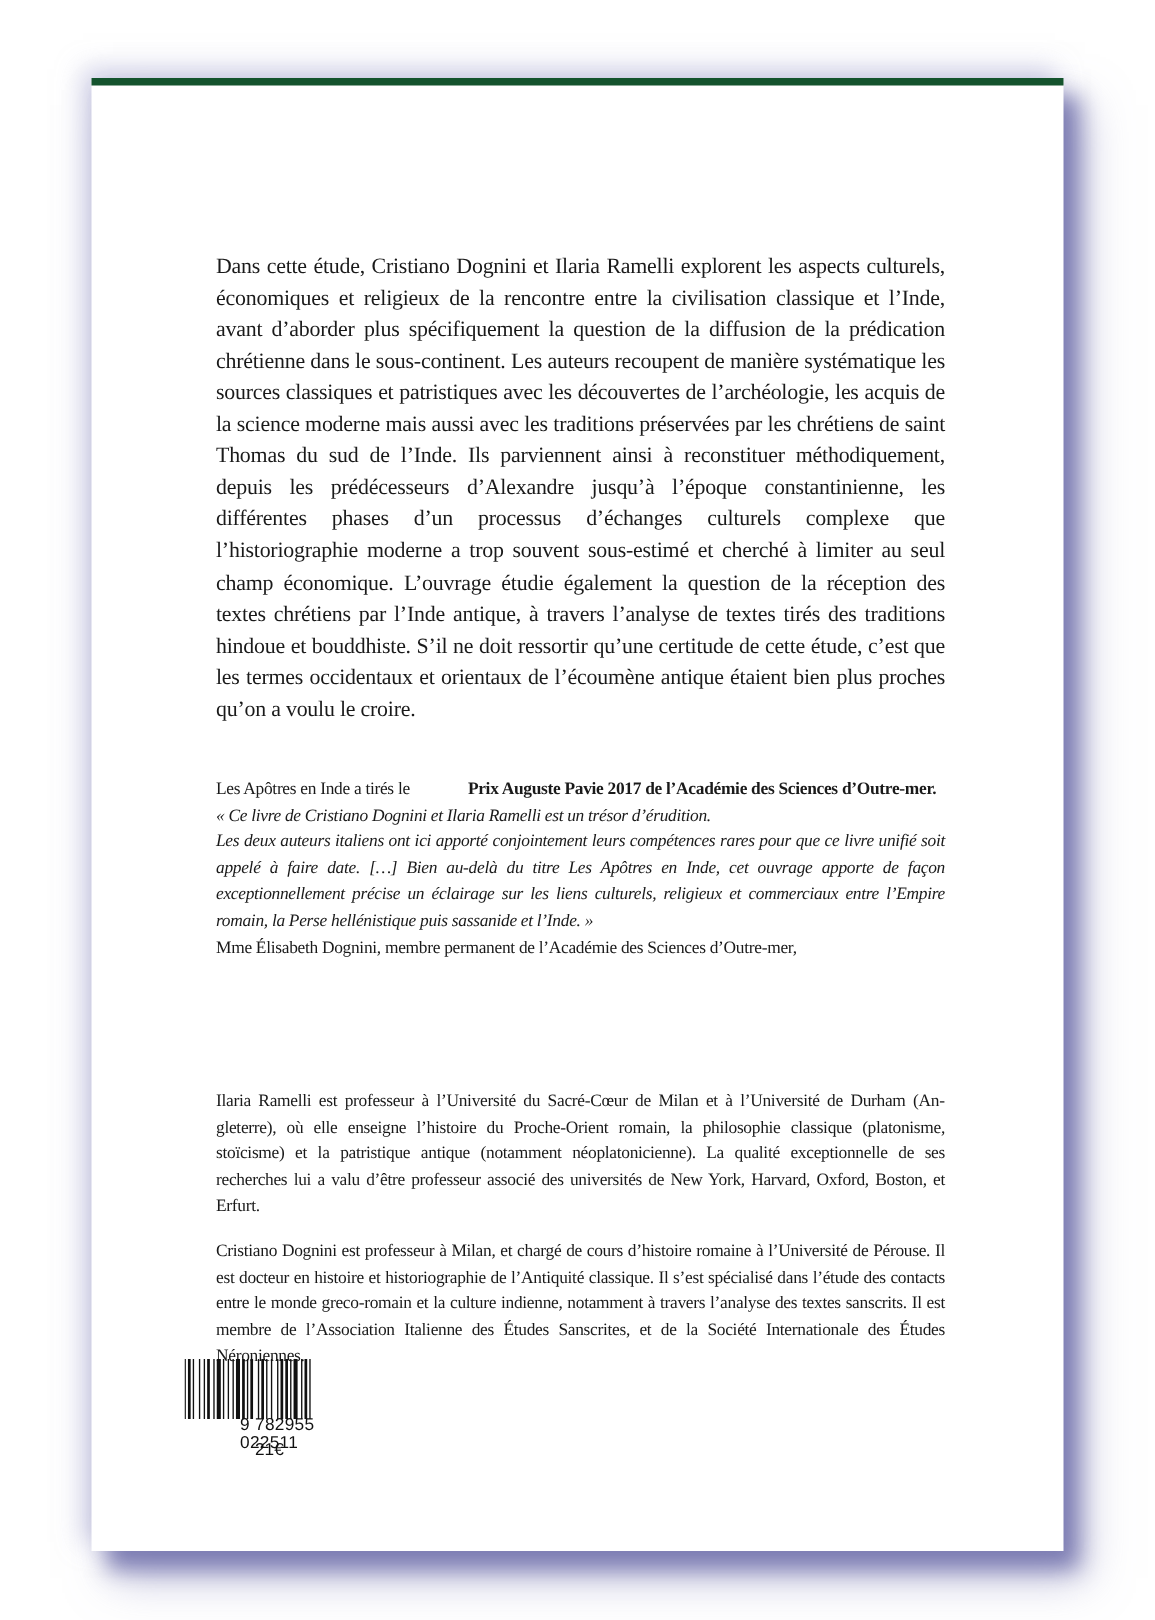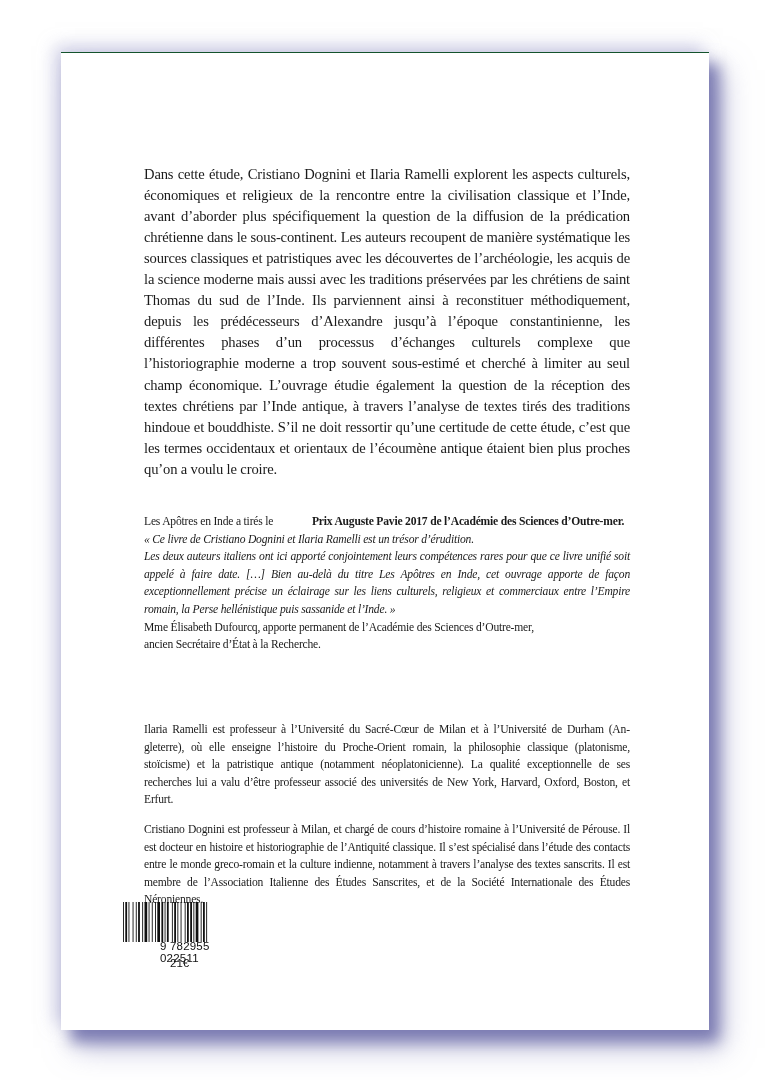"Dans cette étude, Cristiano Dognini" .page { border-top: 1px solid #14532d -> 5px solid #14532d }
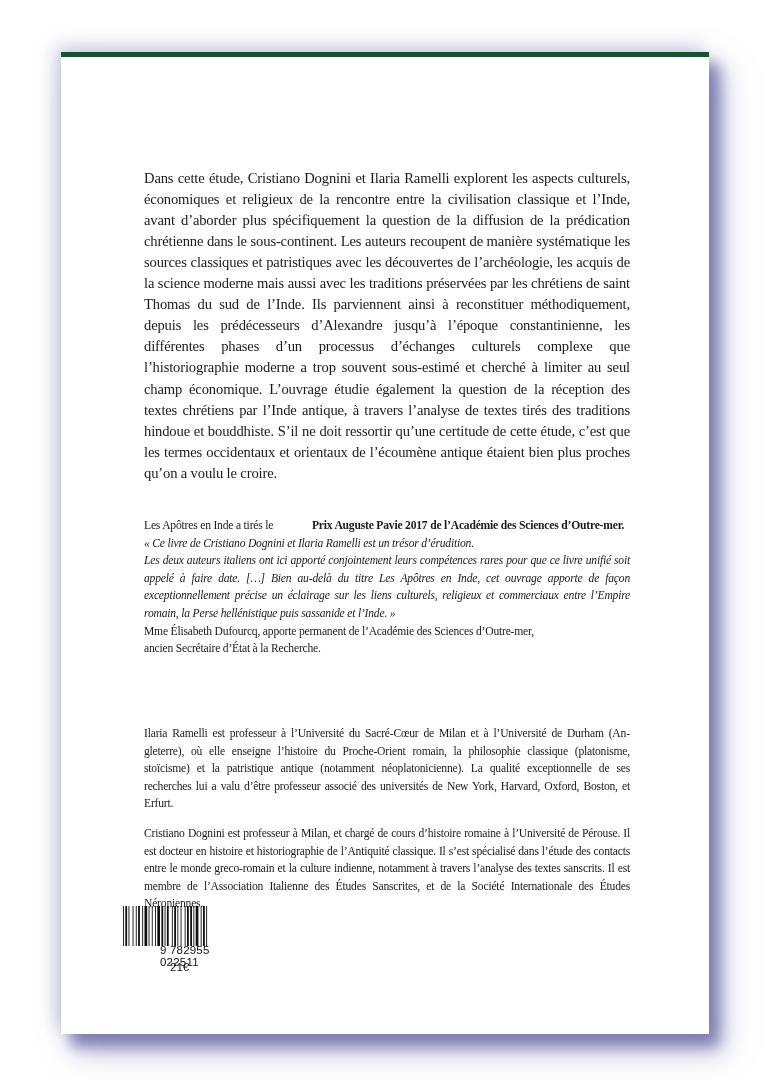"Mme Élisabeth Dufourcq, apporte" span.line-left { text: Dufourcq, apporte -> Dognini, membre }
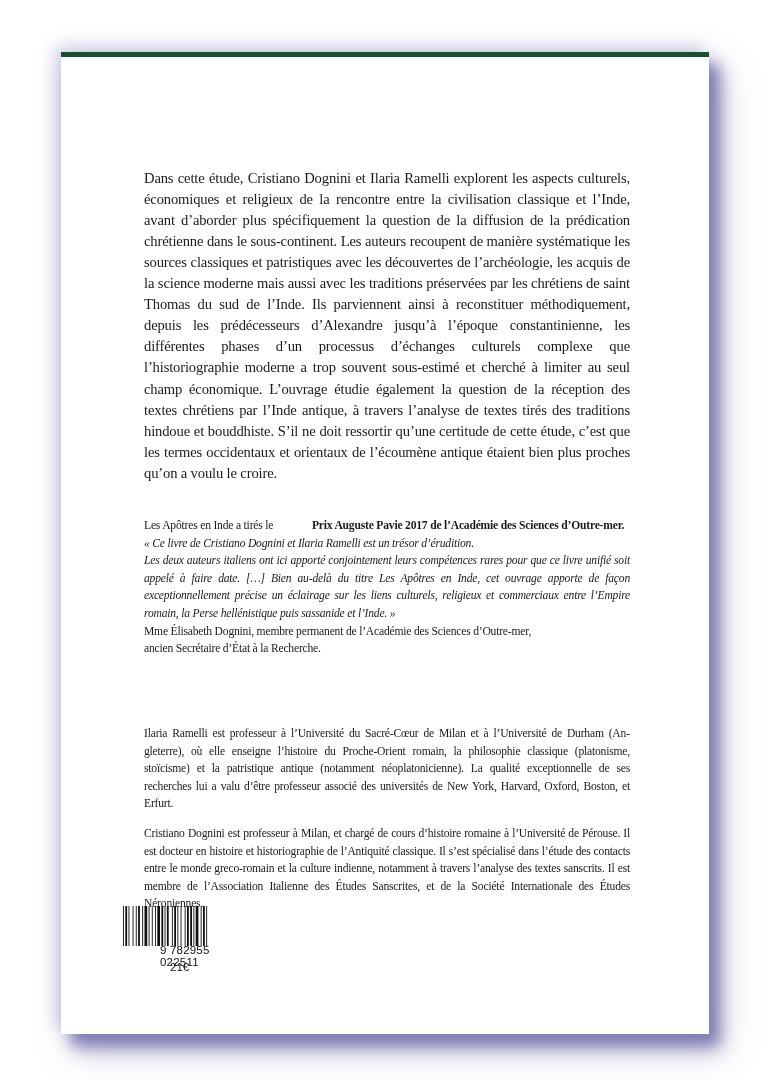"ancien Secrétaire d’État à la" span.line-left { html: <span>ancien Secrétaire d’État à la Recherche.</span> -> none }
